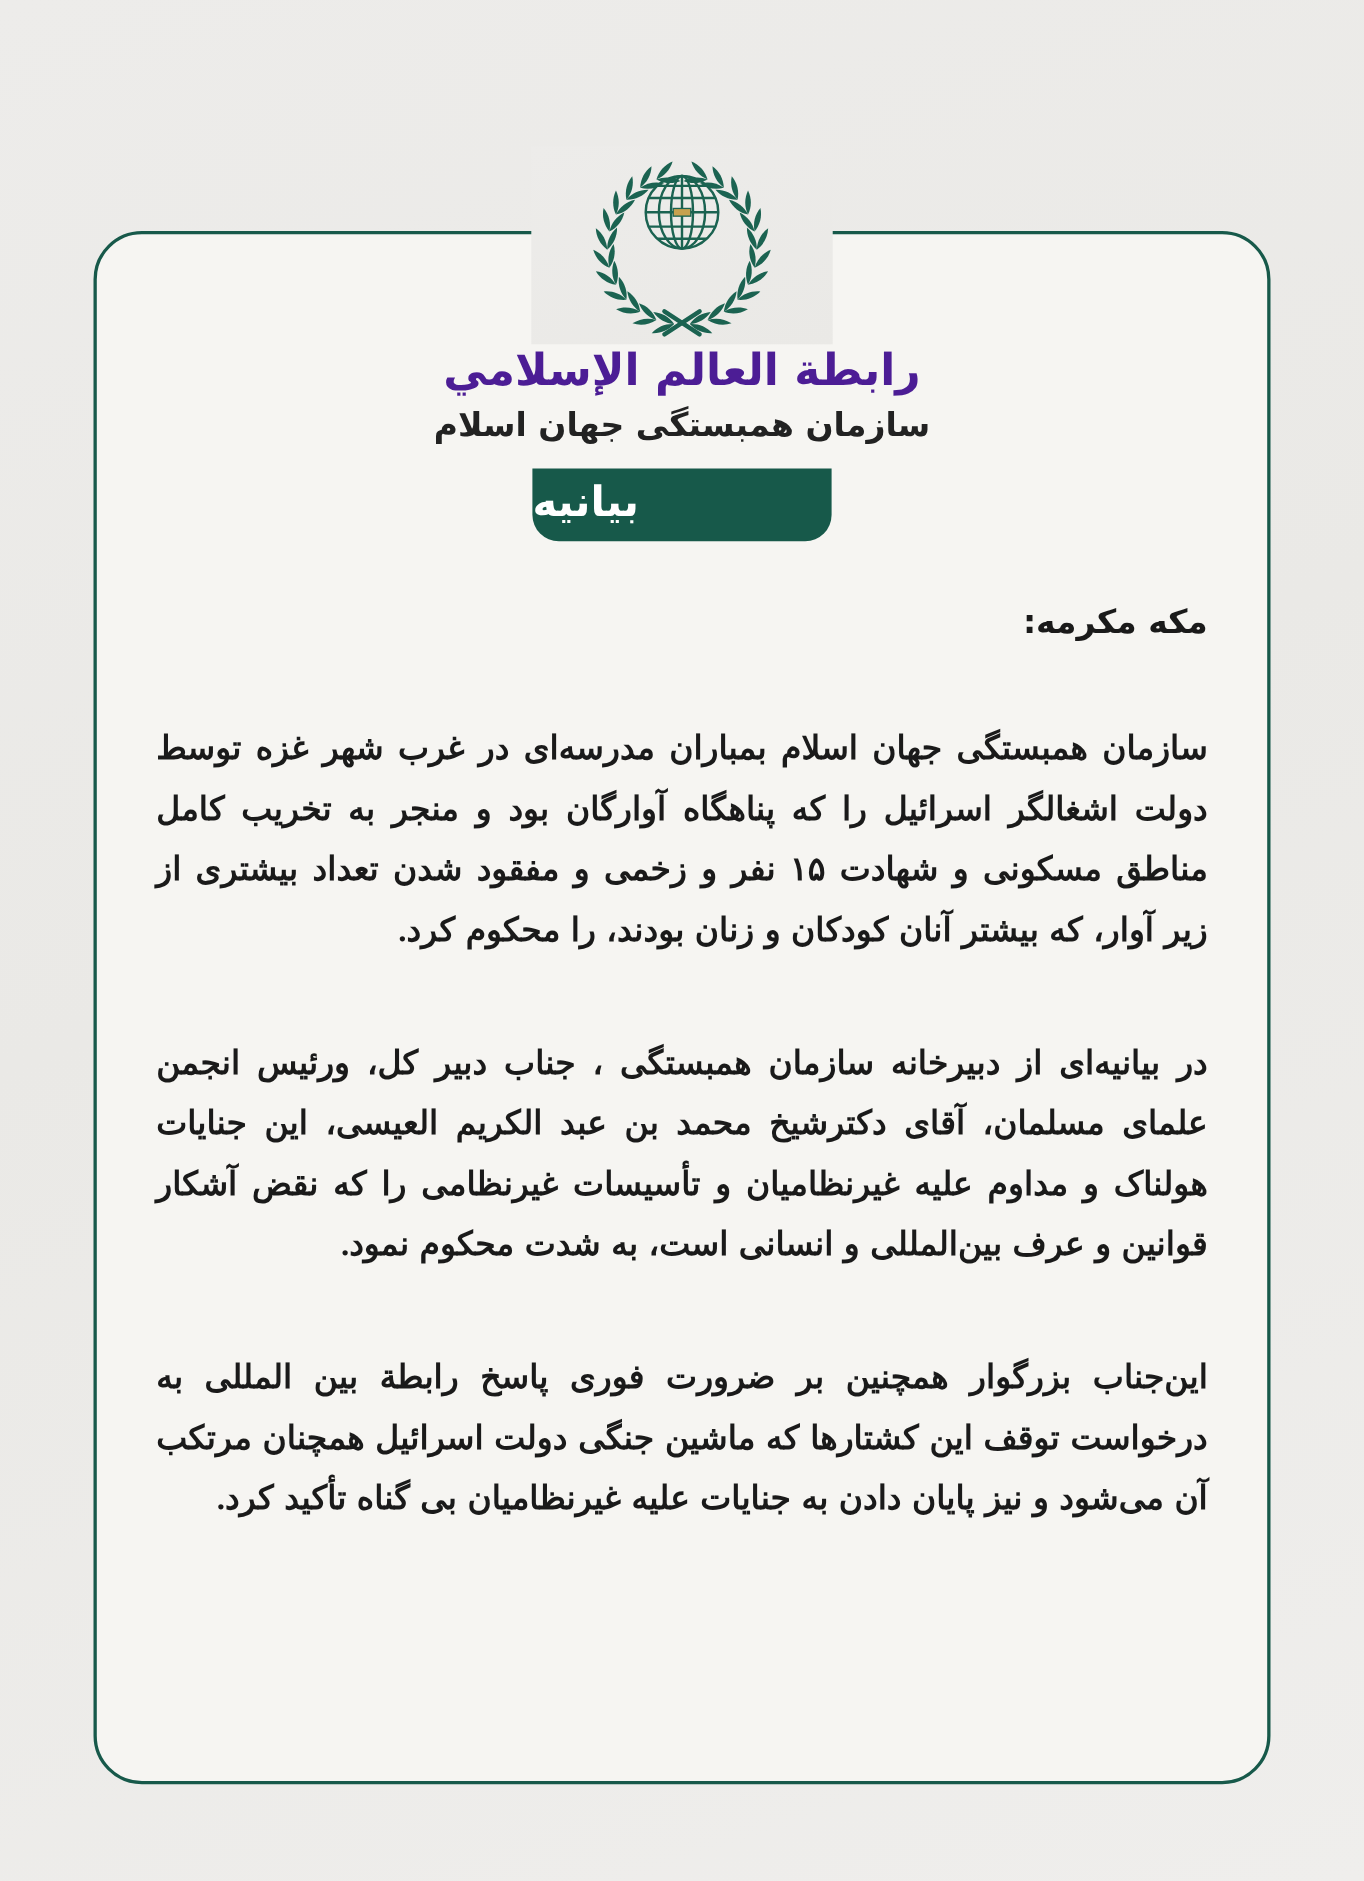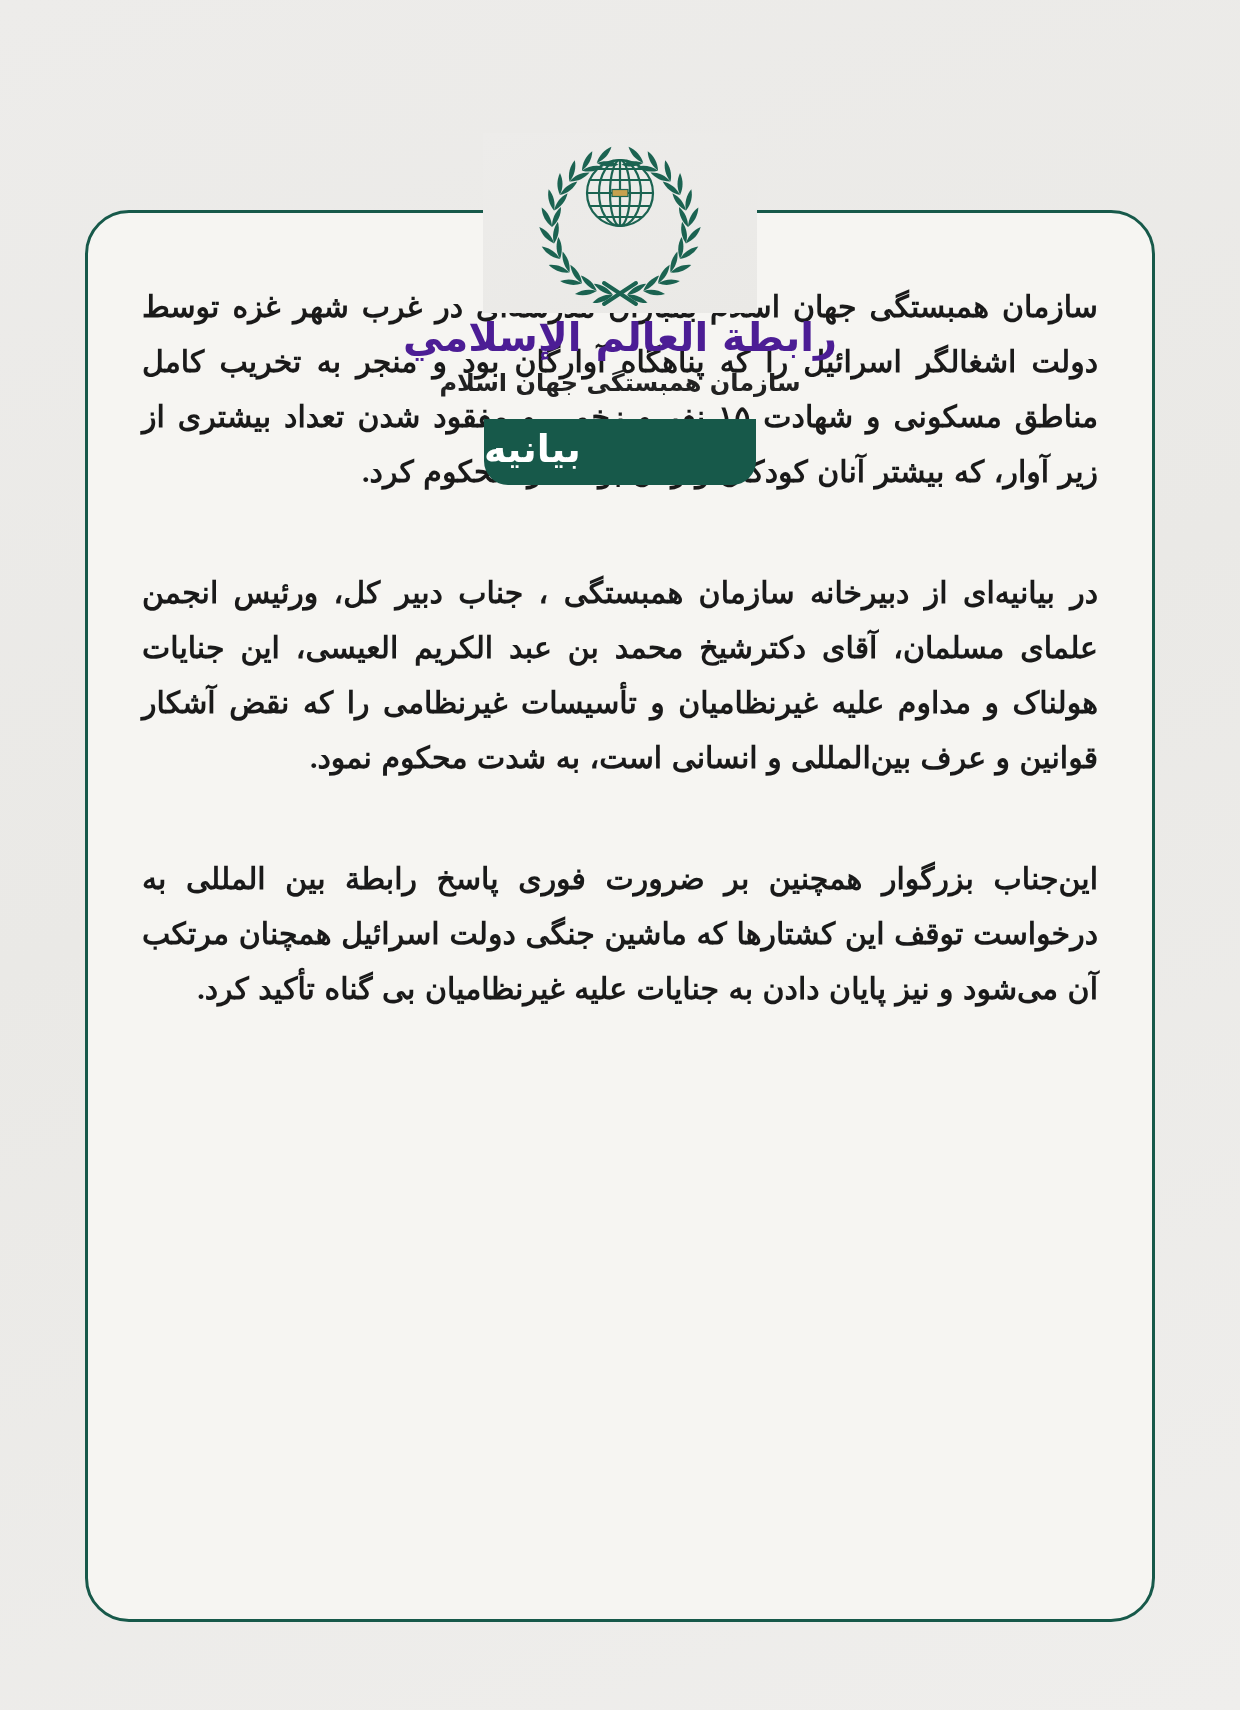"سازمان همبستگی جهان اسلام" .orgname { font-size: 24px -> 30px }
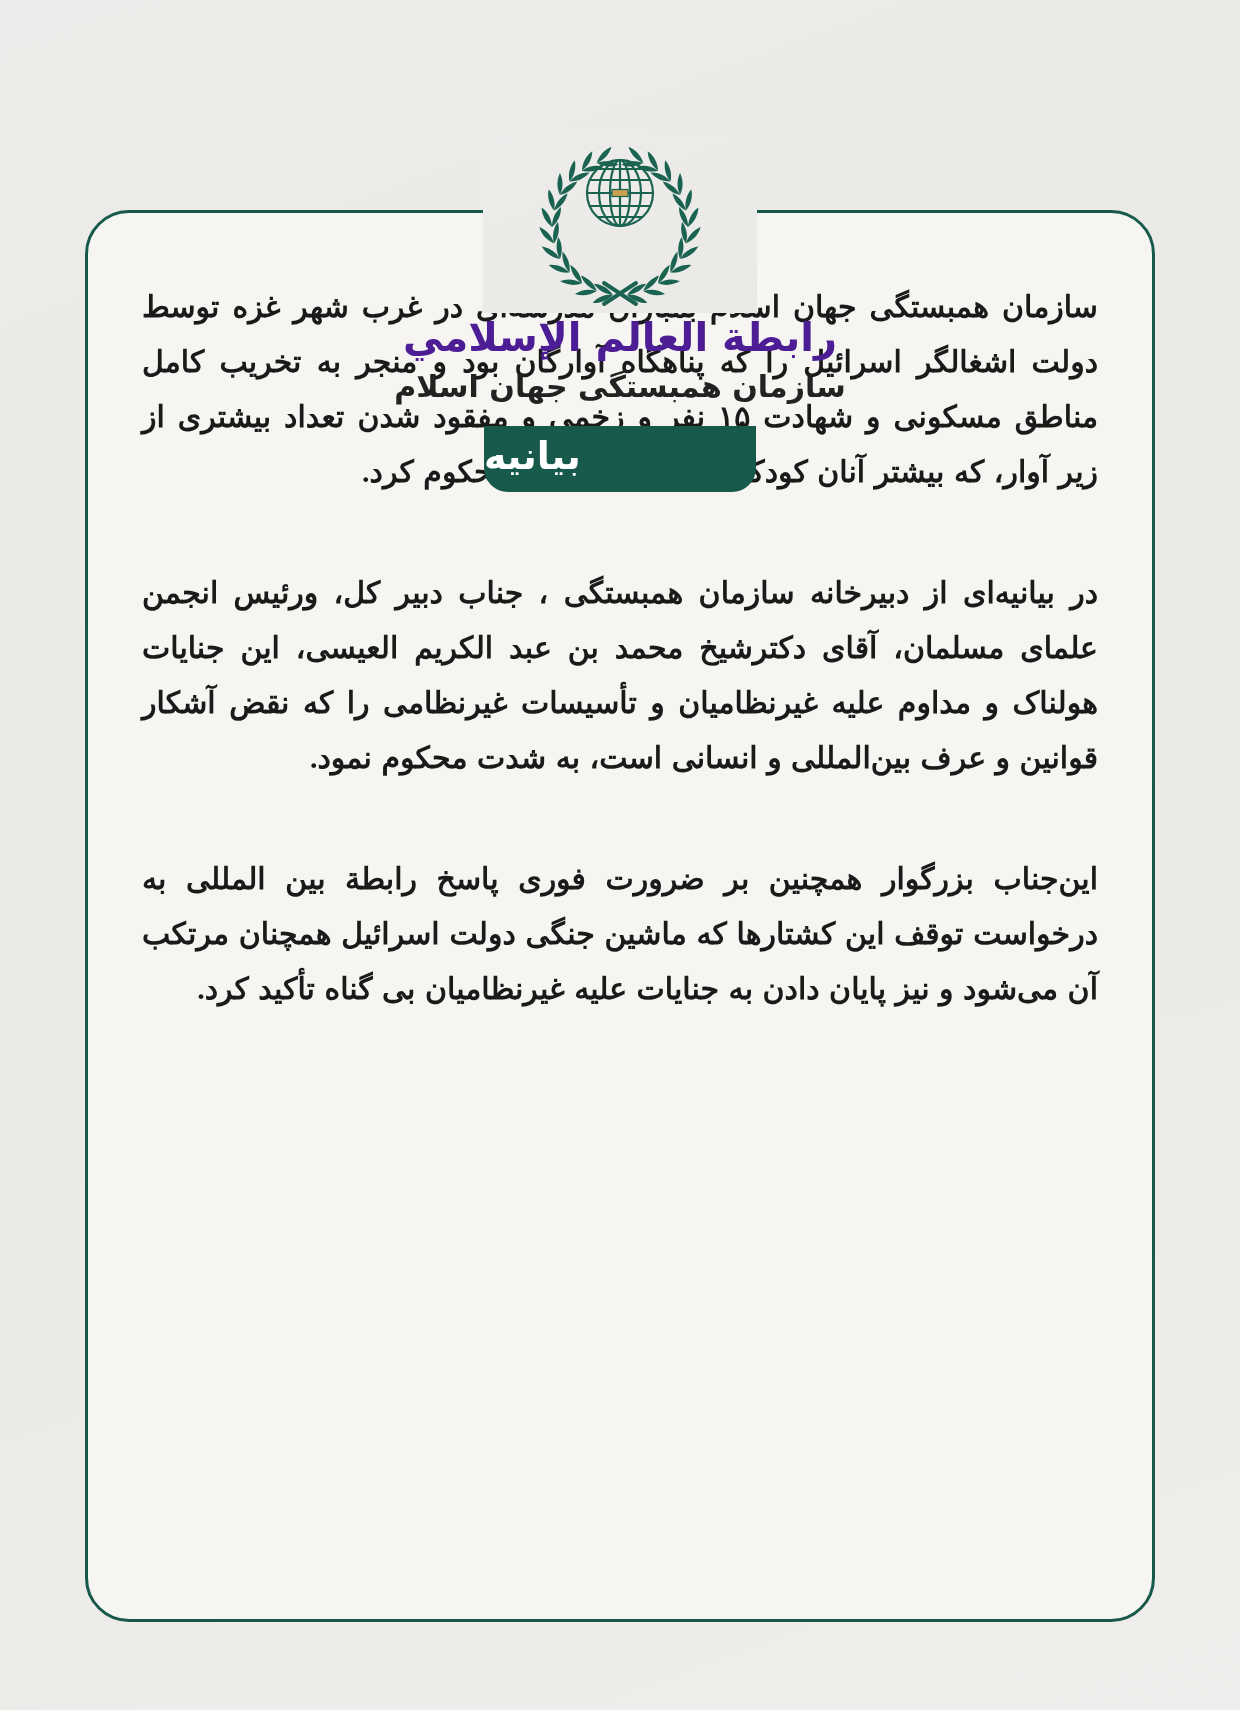"مکه مکرمه:" p.dateline { html: none -> <p>مکه مکرمه:</p> }
